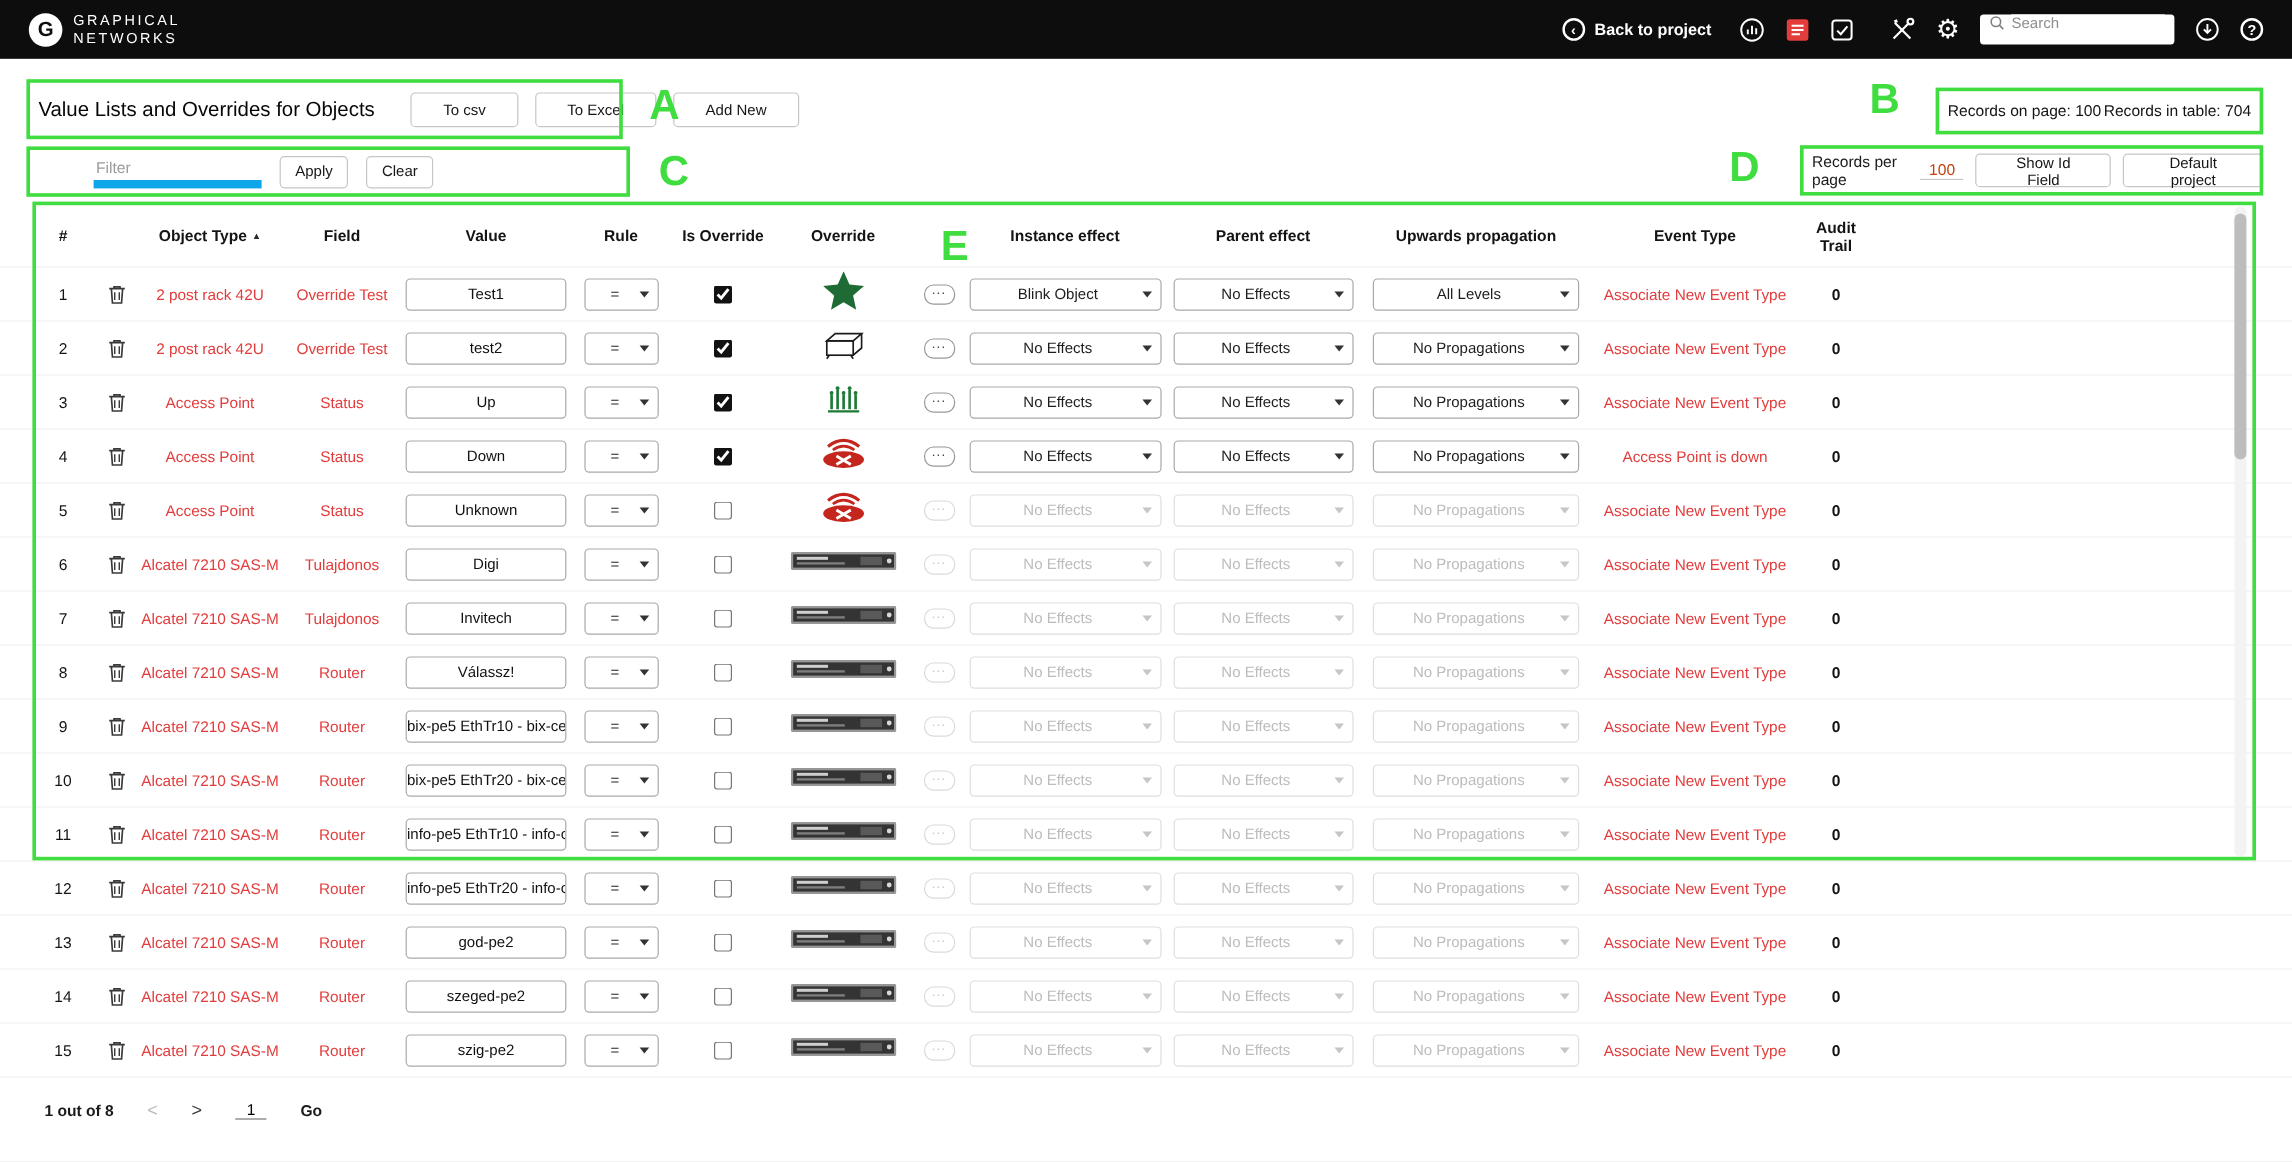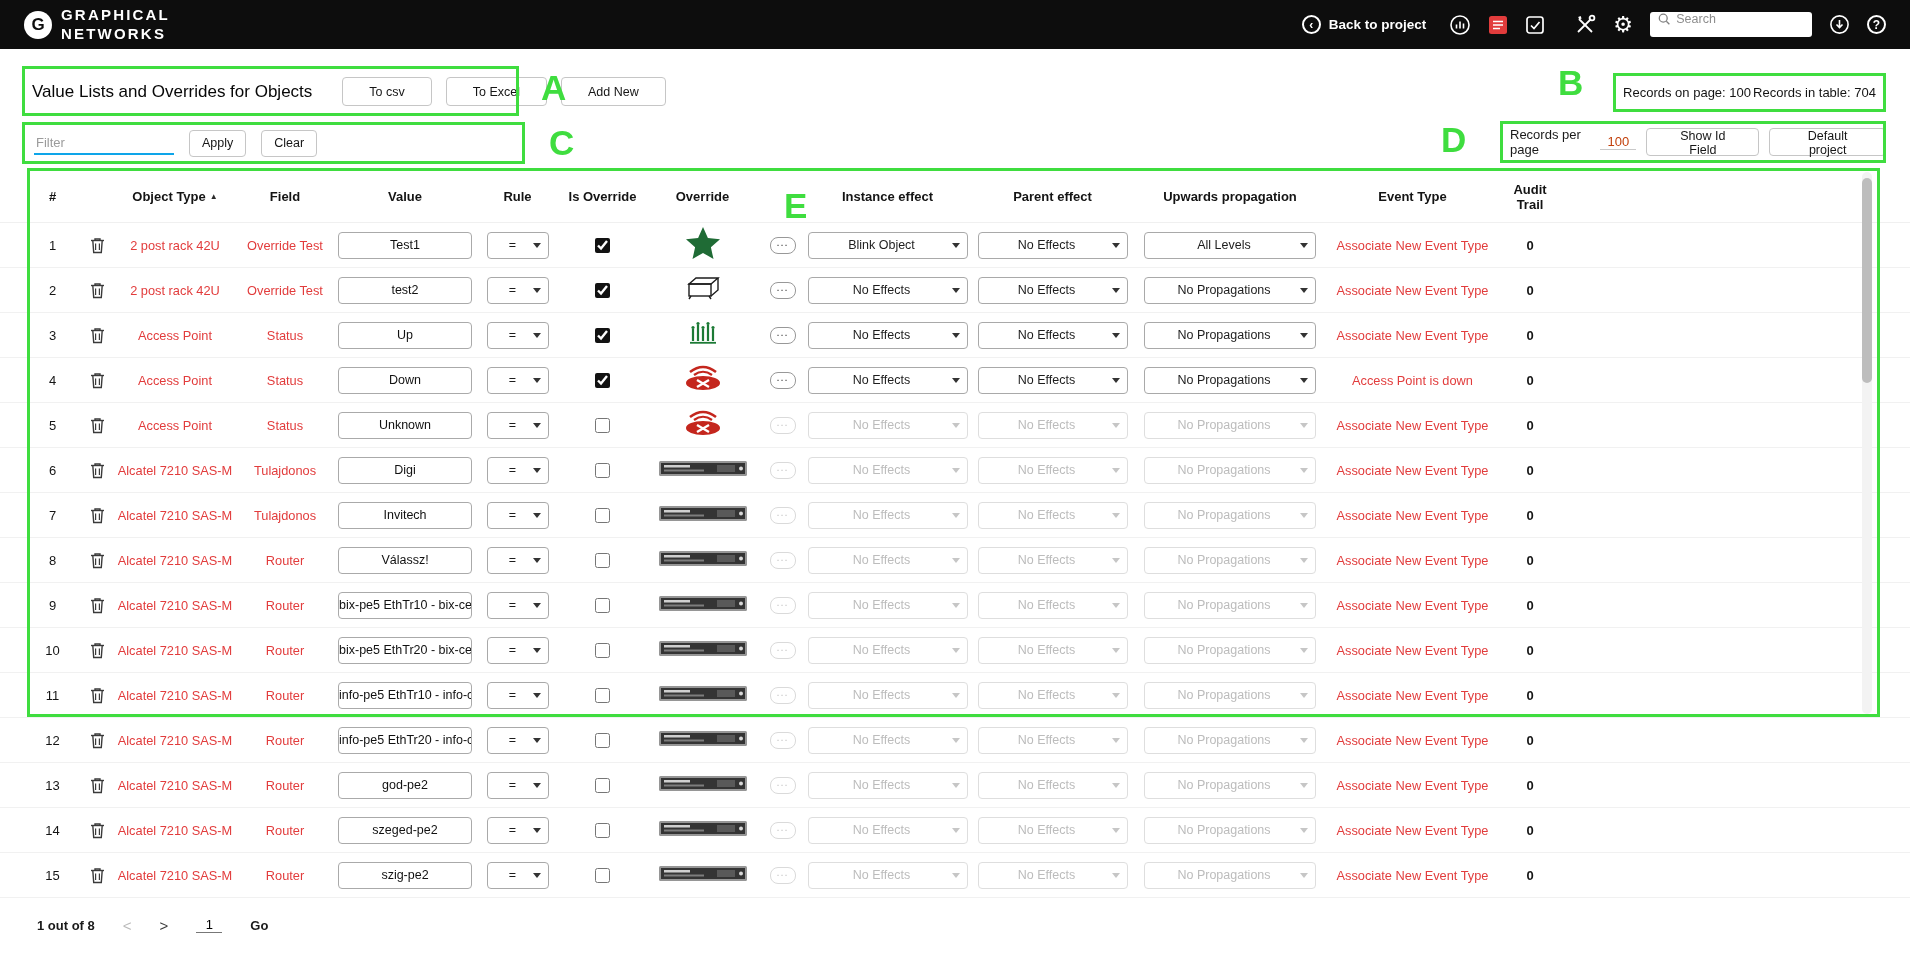"GRAPHICAL" .logo-text { font-size: 15px -> 12px; font-weight: bold -> normal }
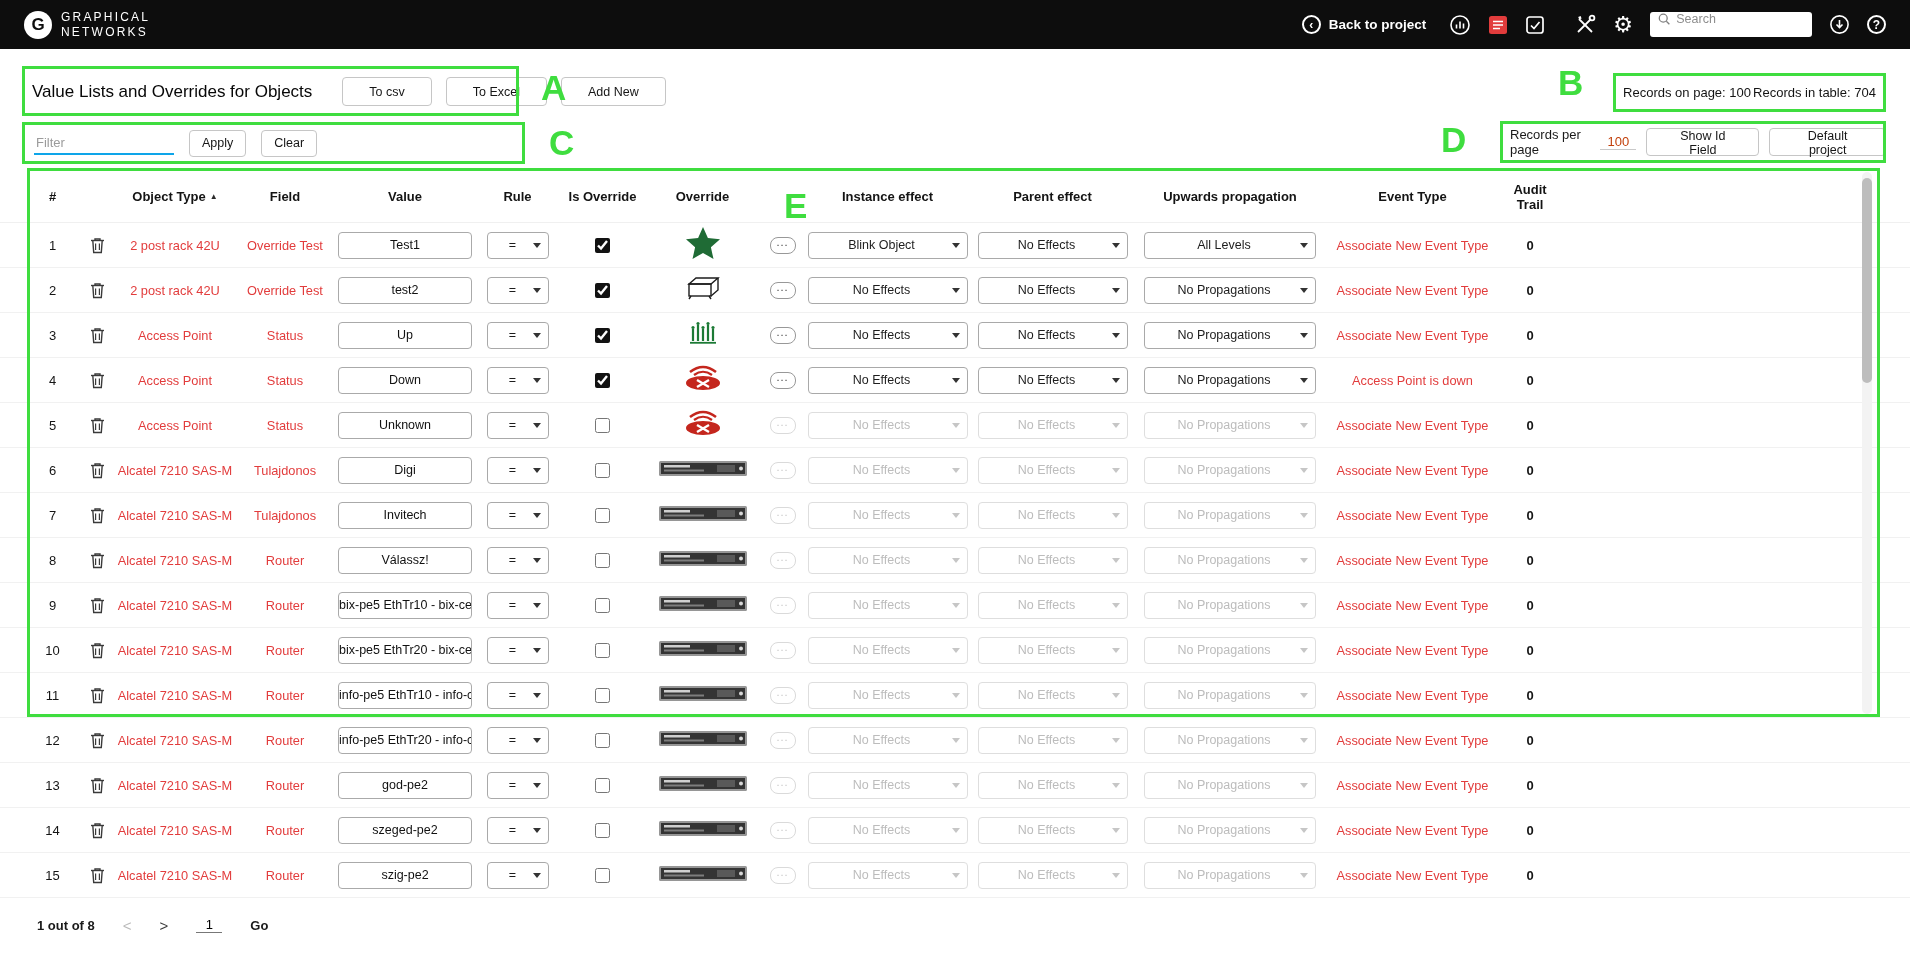"Filter" .filter-input { border-bottom: 2px solid #0ea5e9 -> 7px solid #0ea5e9; margin-left: none -> 44px }
